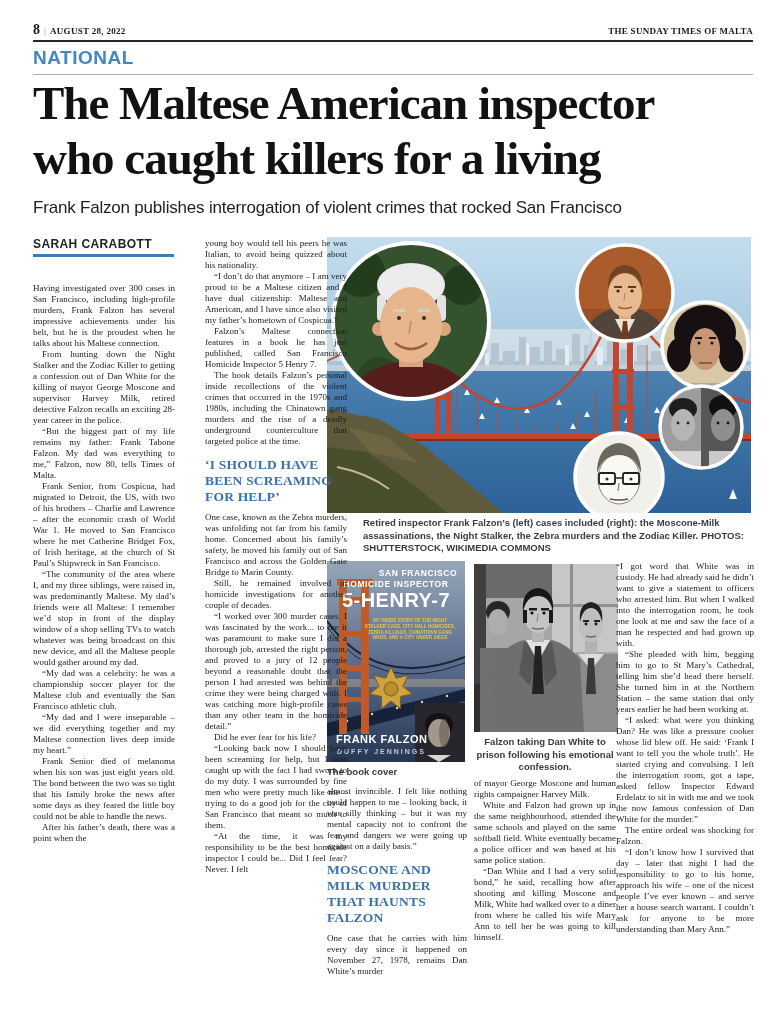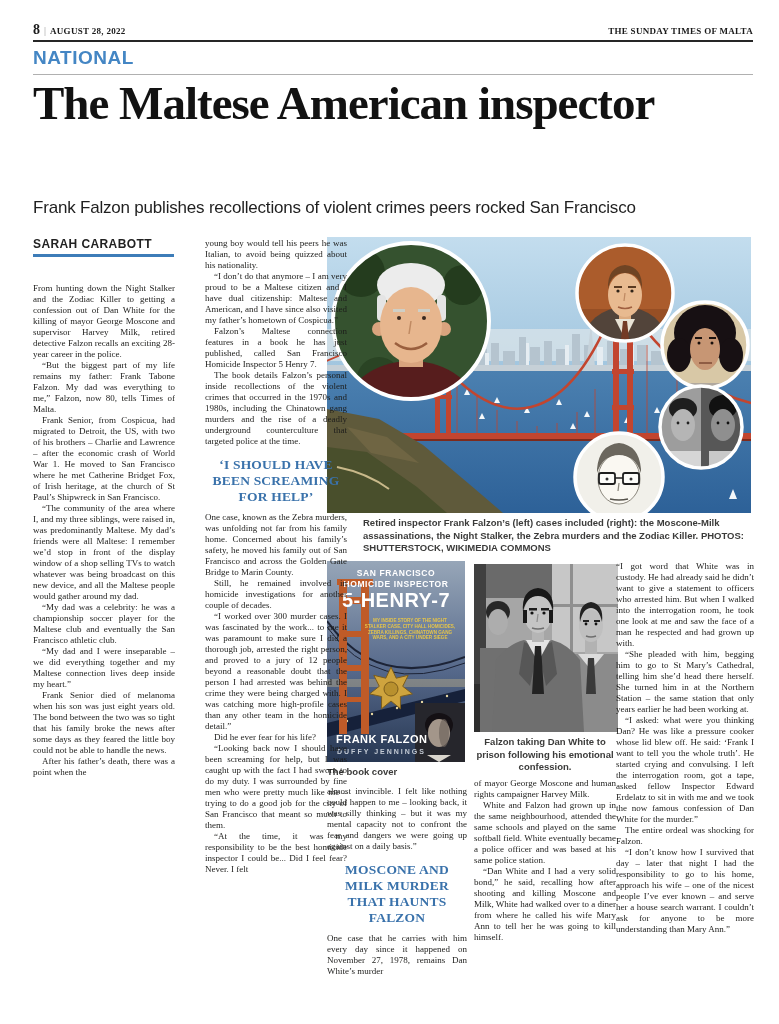"who caught killers for a" div { html: none -> <div>who caught killers for a living</div> }
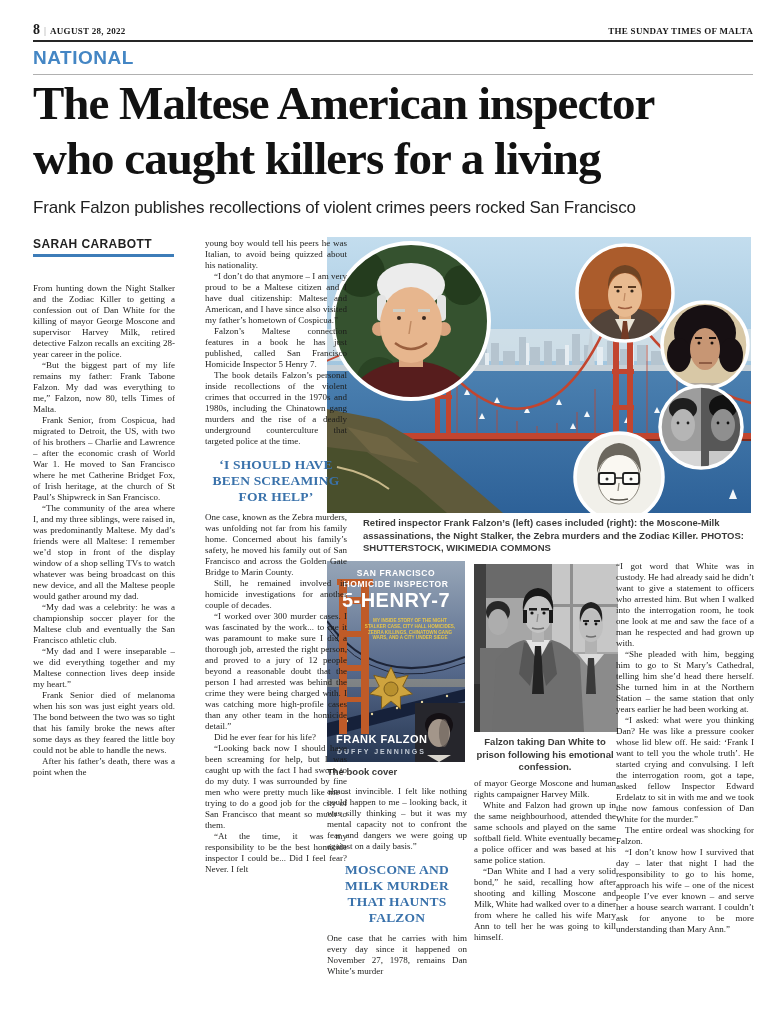"Frank Falzon publishes recollections of" div.abs { text: recollections of violent crimes peers -> interrogation of violent crimes that }
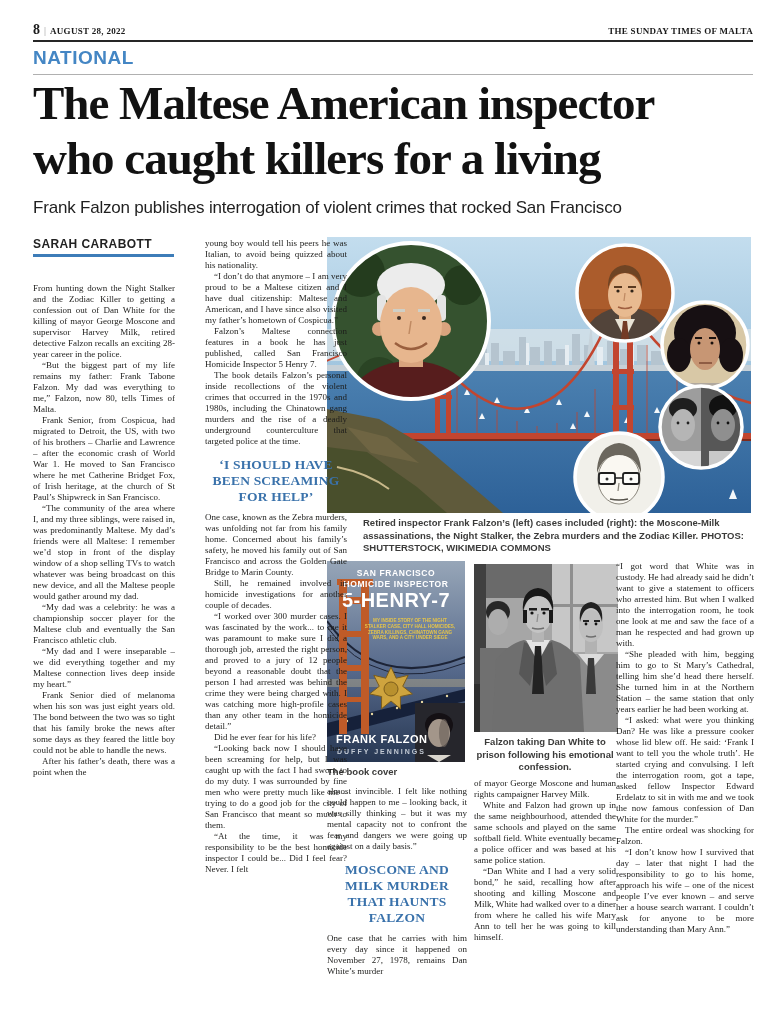"Having investigated over 300 cases" p.bp { html: none -> <p>Having investigated over 300 cases in San Francisco, including high-profile murders, Frank Falzon has several impressive achievements under his belt, but he is the proudest when he talks about his Maltese connection.</p> }
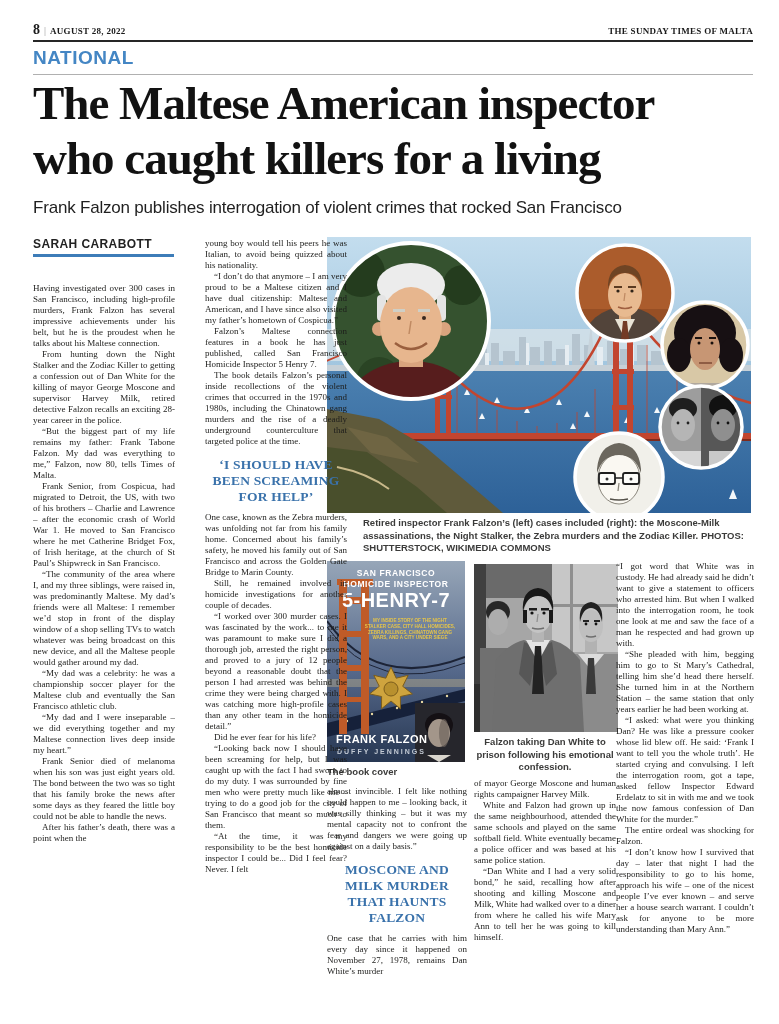"‘I SHOULD HAVE BEEN SCREAMING" .colhead { text-align: center -> none }
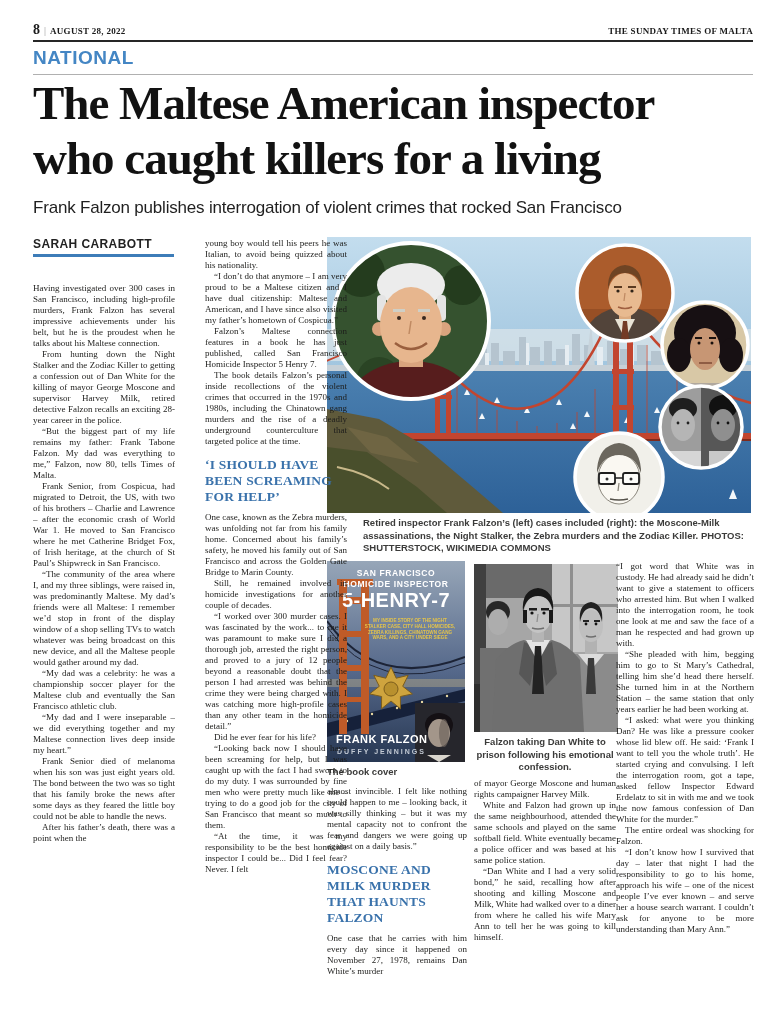"SAN FRANCISCO" div.bk-txt { padding-left: none -> 22px }
